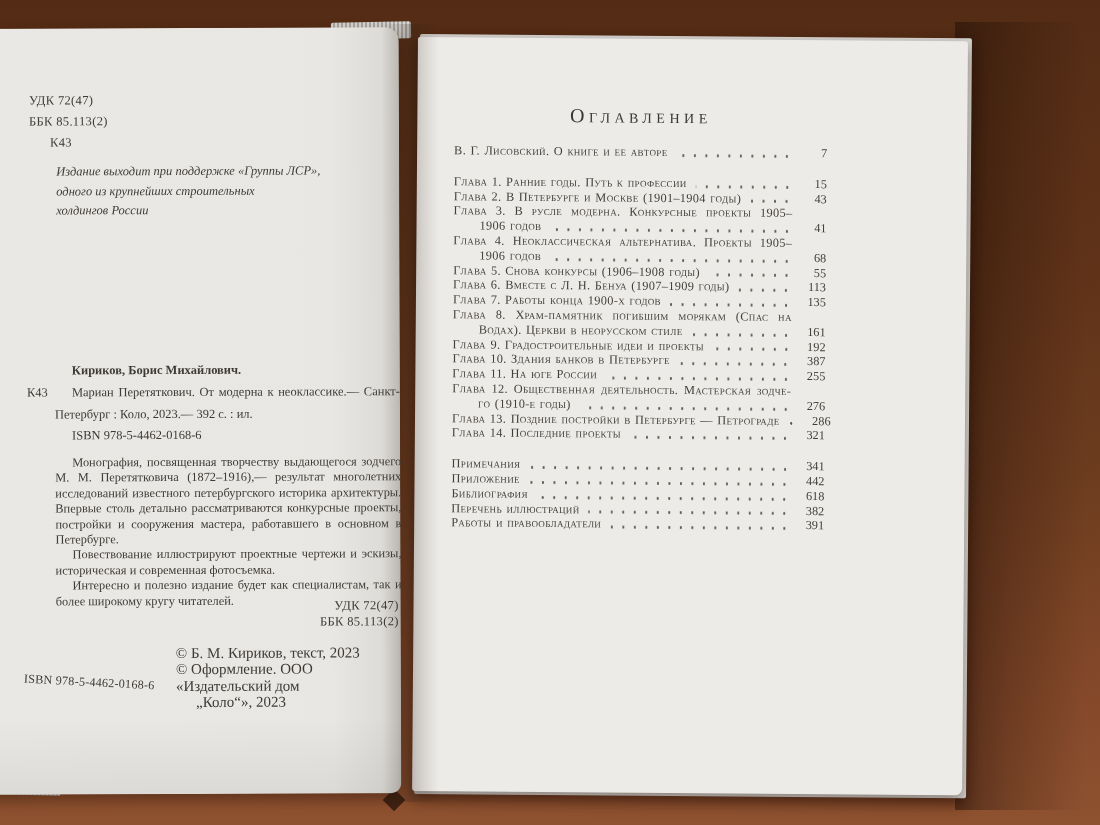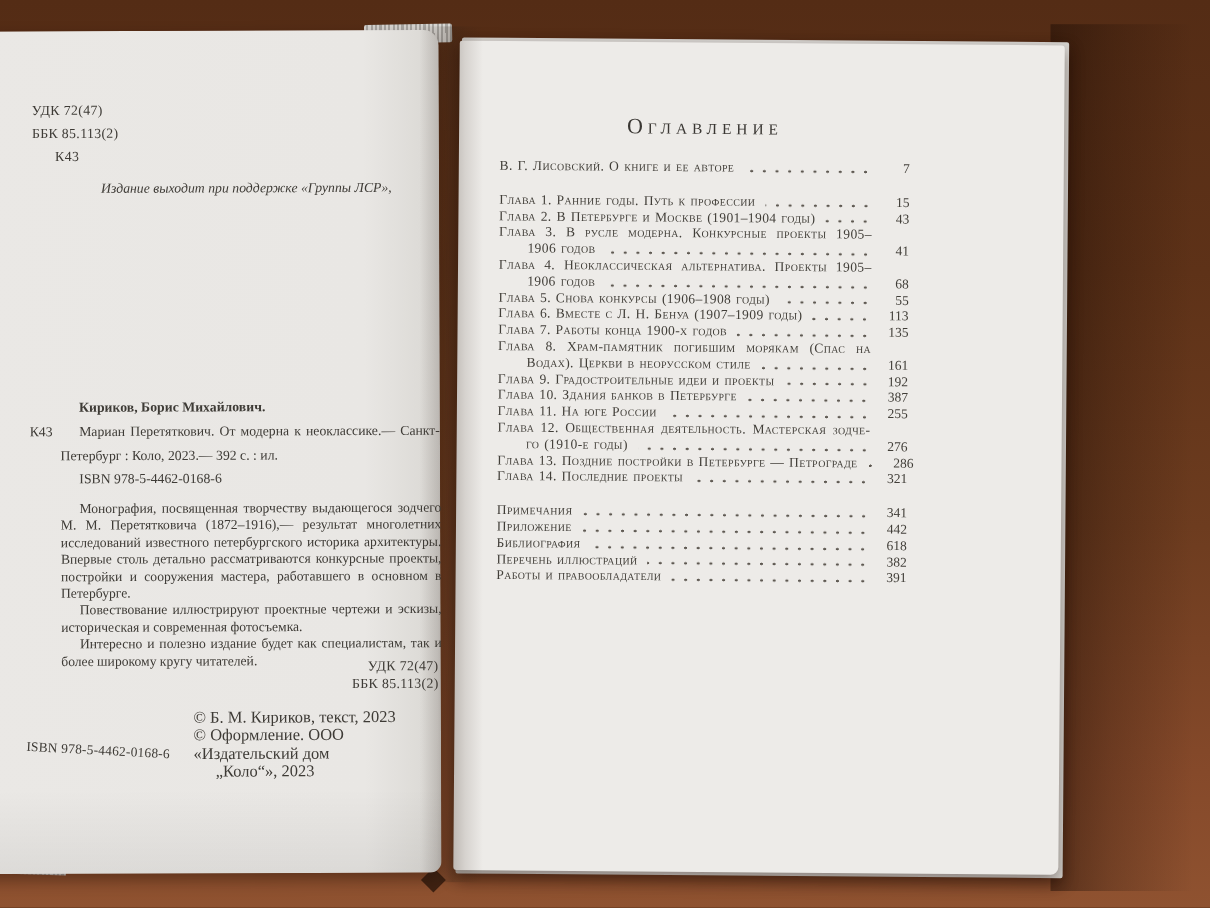"Издание выходит при поддержке «Группы" .support-note { text-align: right -> left }
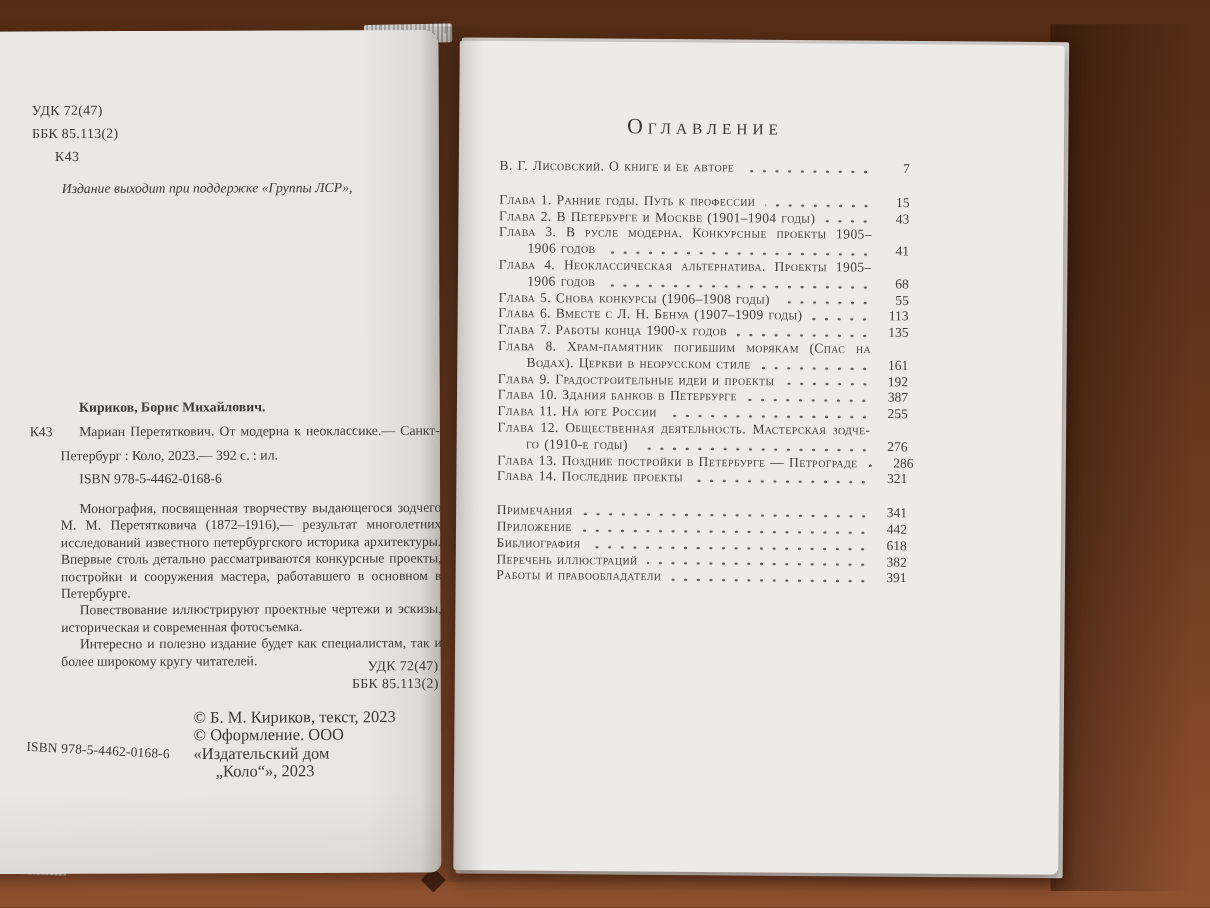"одного из крупнейших строительных" div { html: none -> <div>одного из крупнейших строительных</div> }
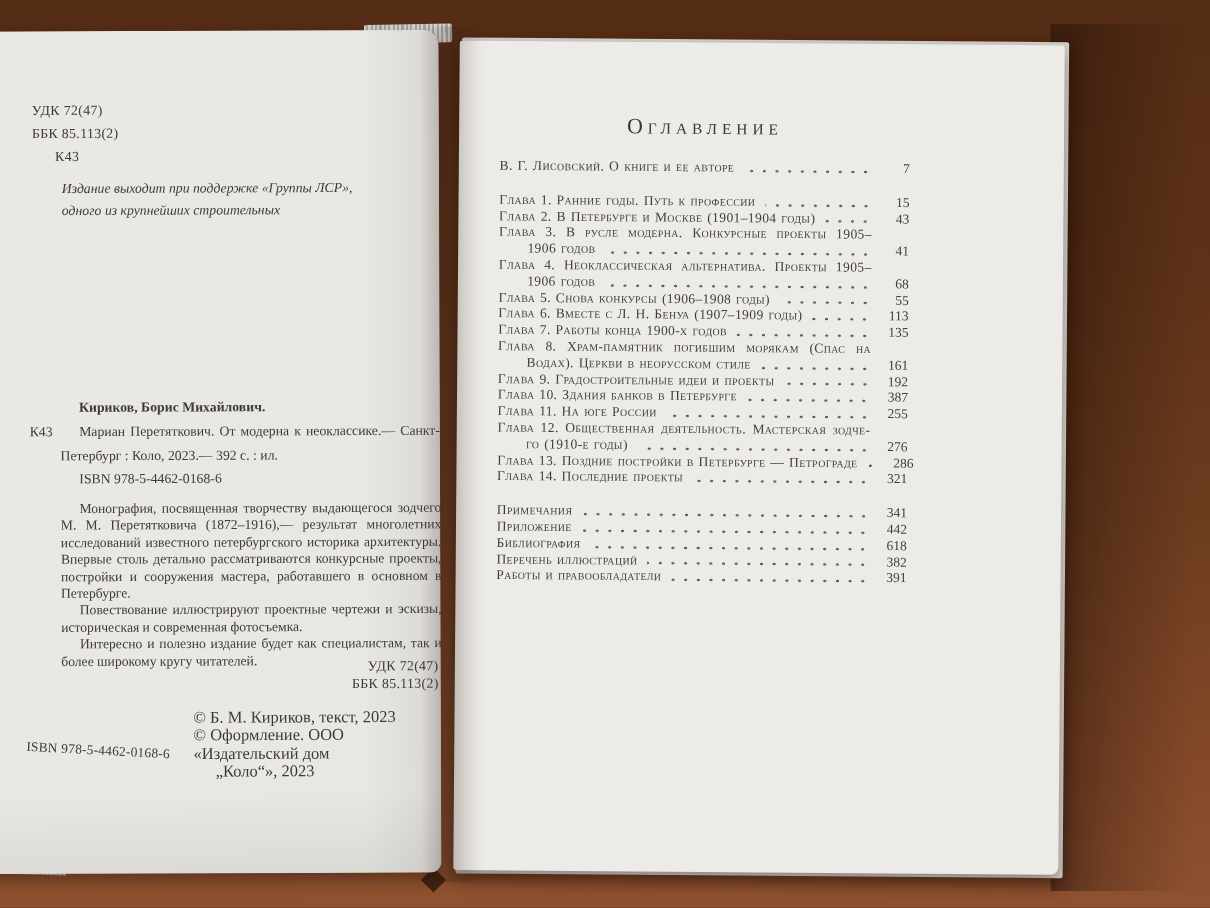"холдингов России" div { html: none -> <div>холдингов России</div> }
